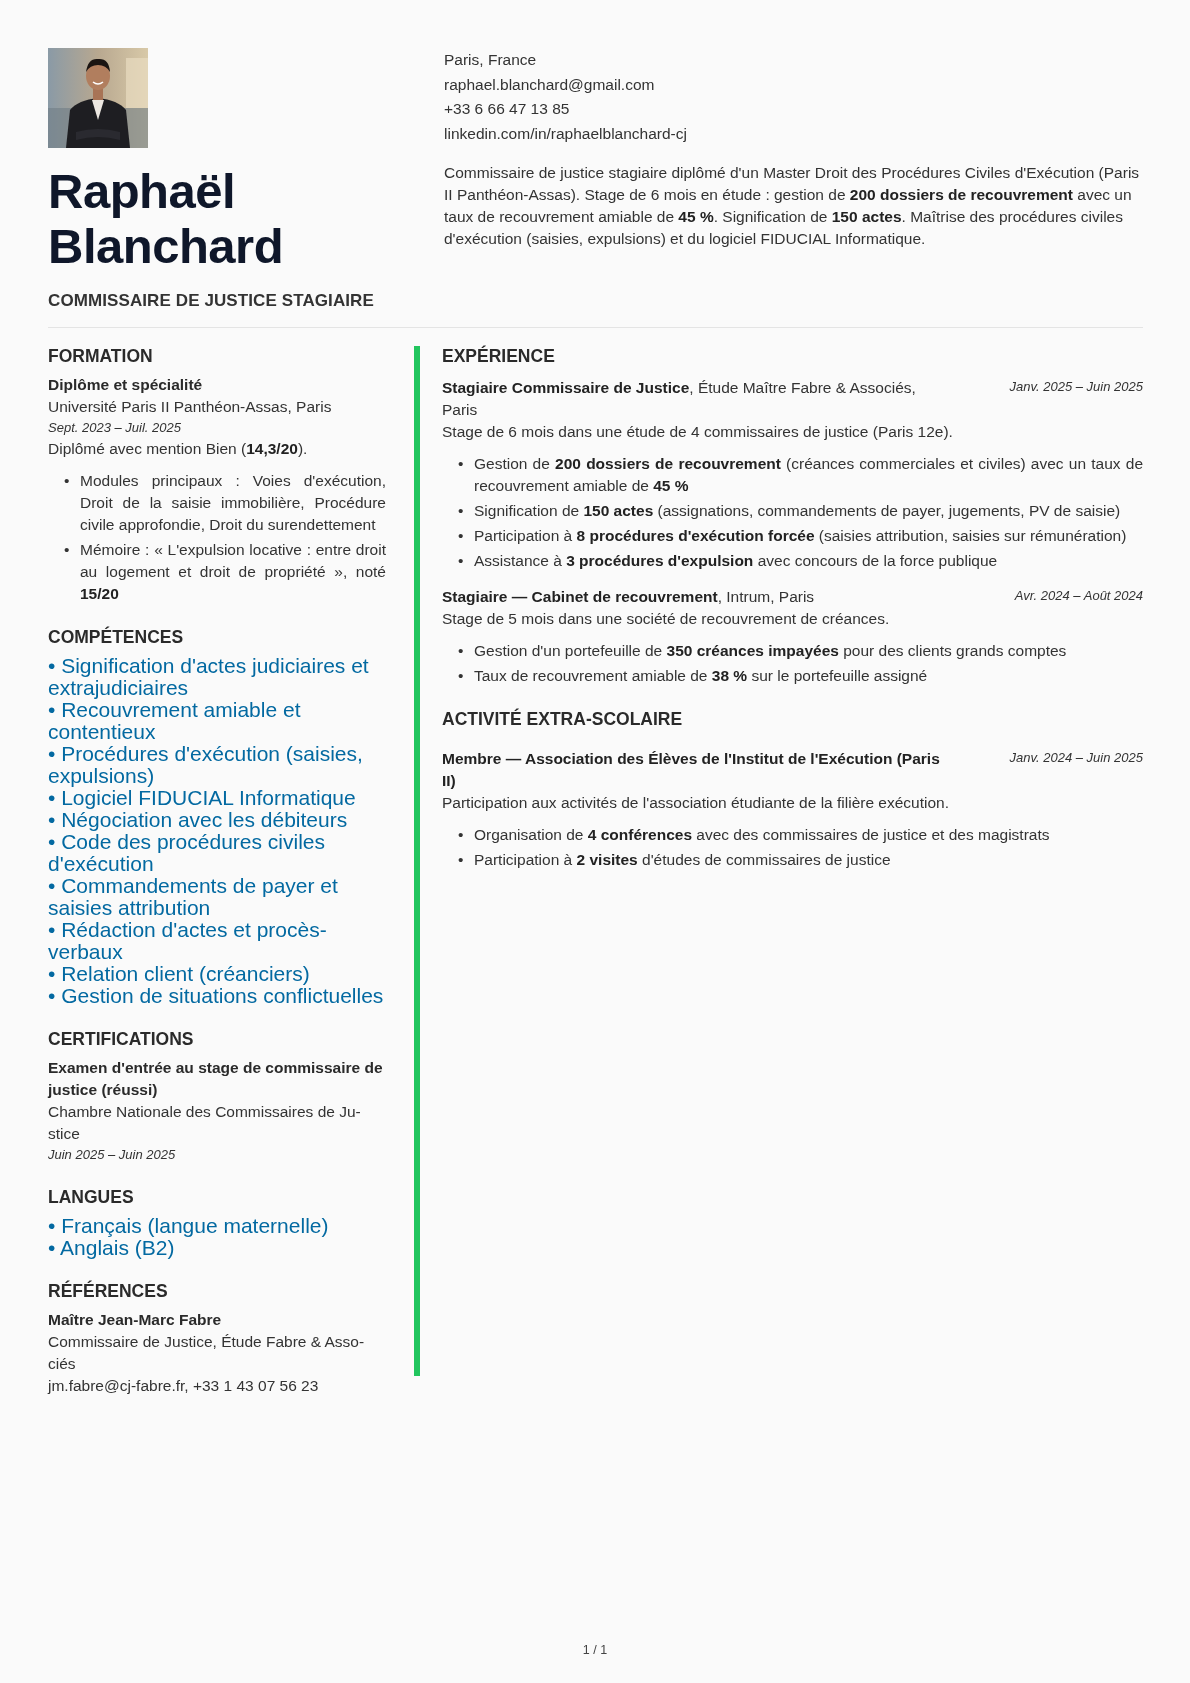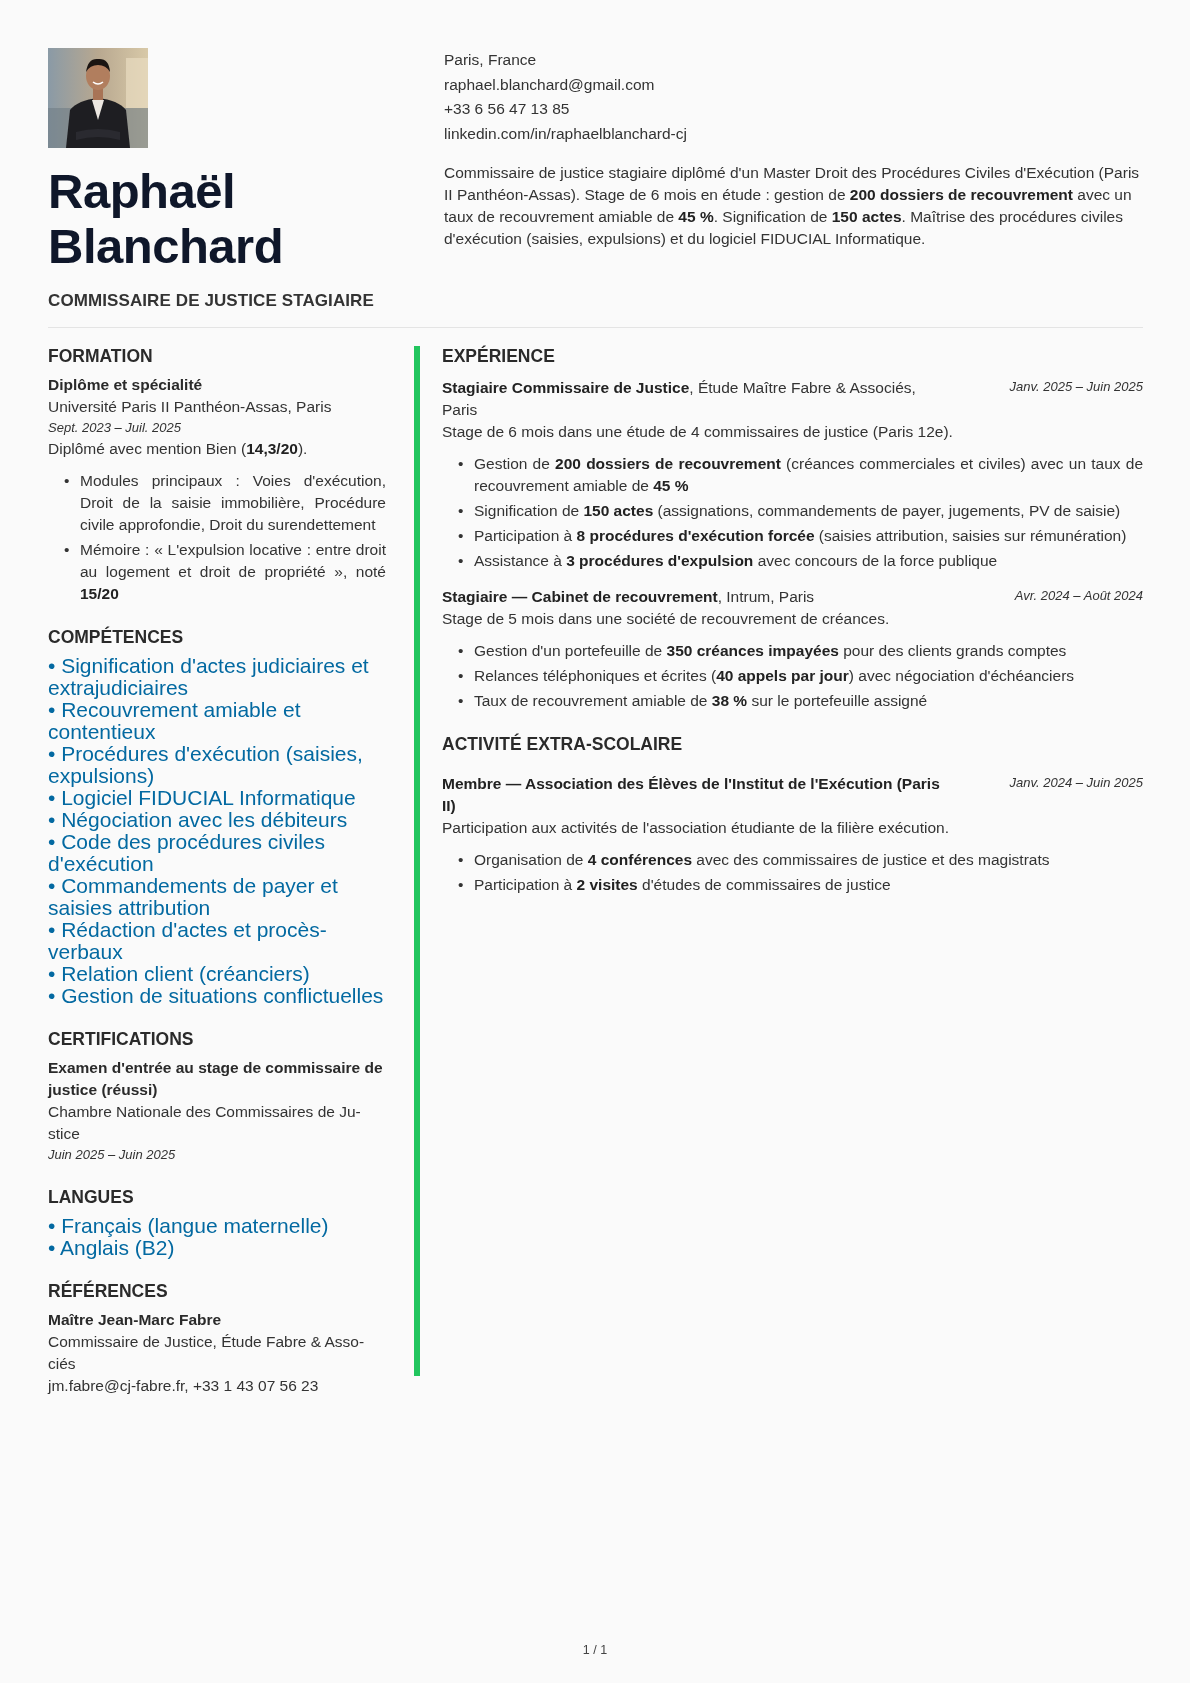"+33 6 56 47 13" div { text: 56 -> 66 }
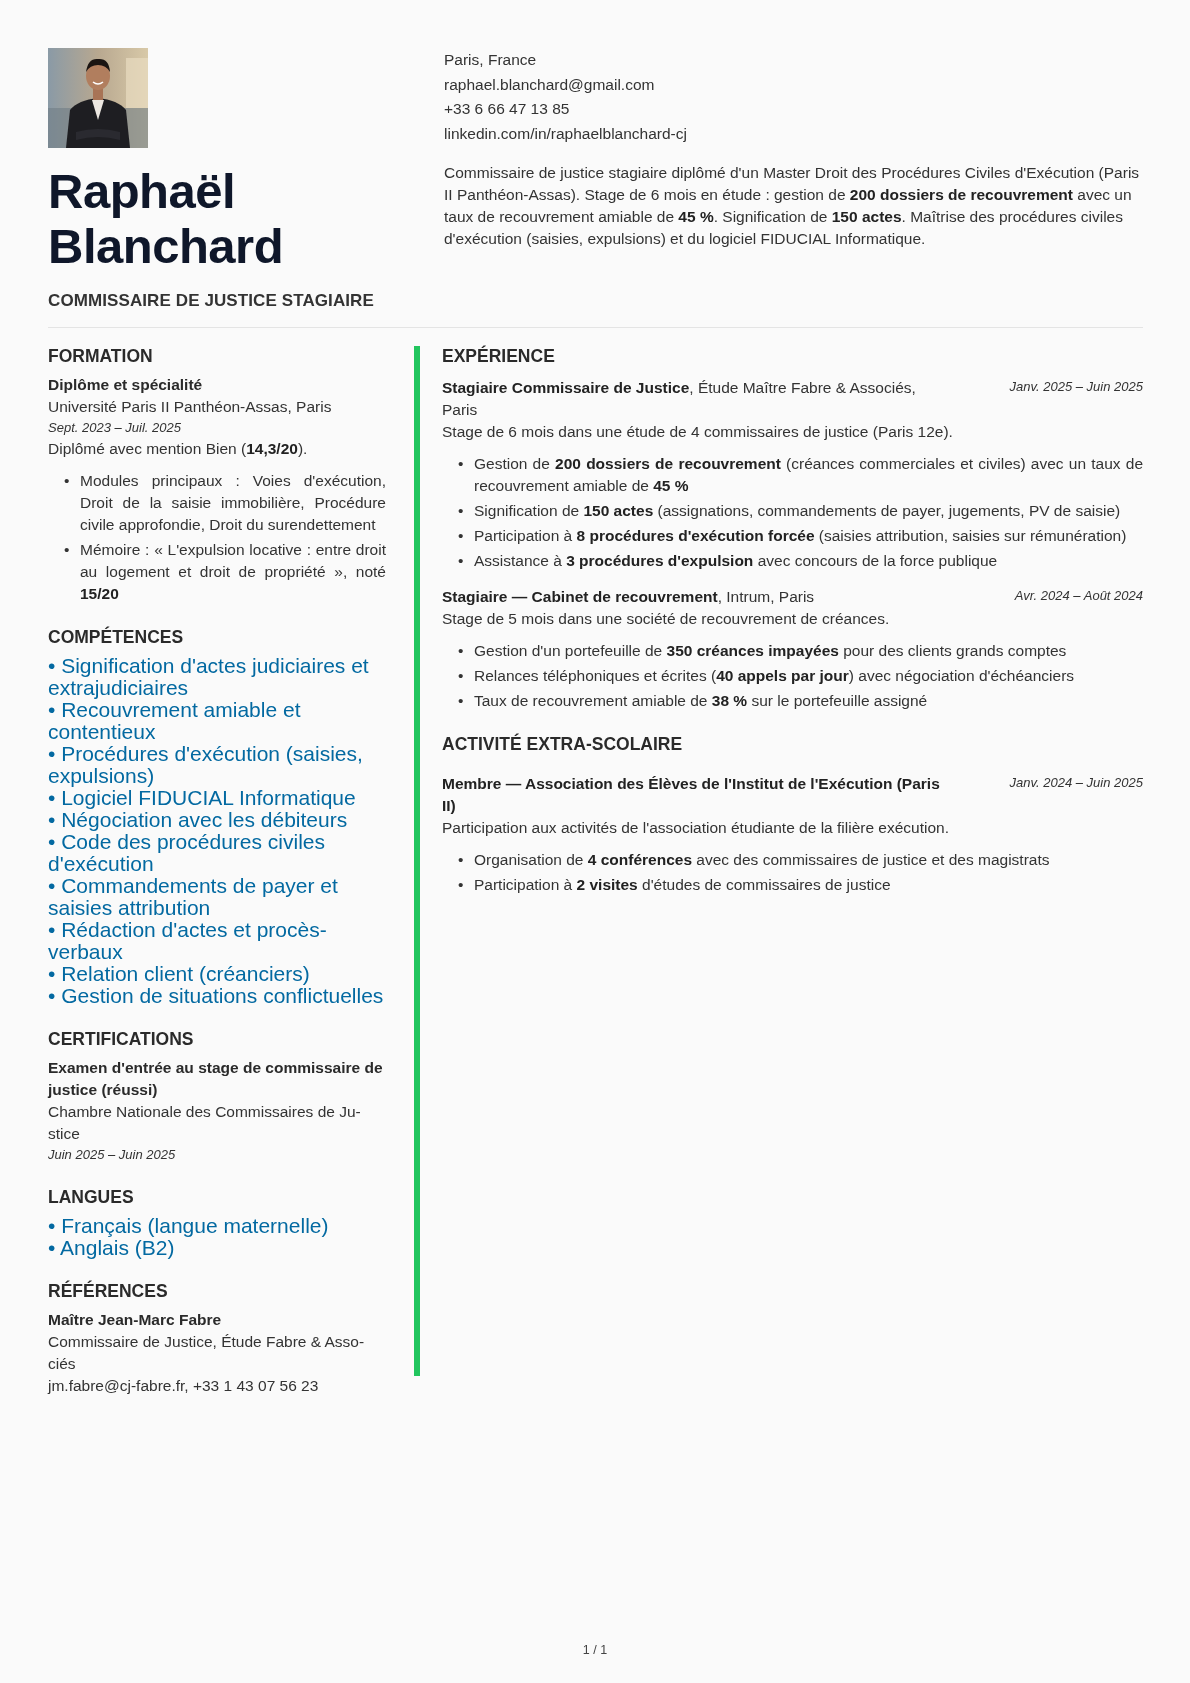"Relances téléphoniques et écrites (40" li { html: <li><span>Relances téléphoniques et écrites (</span><b>40 appels par jour</b><span>) avec négociation d'échéanciers</span></li> -> none }
